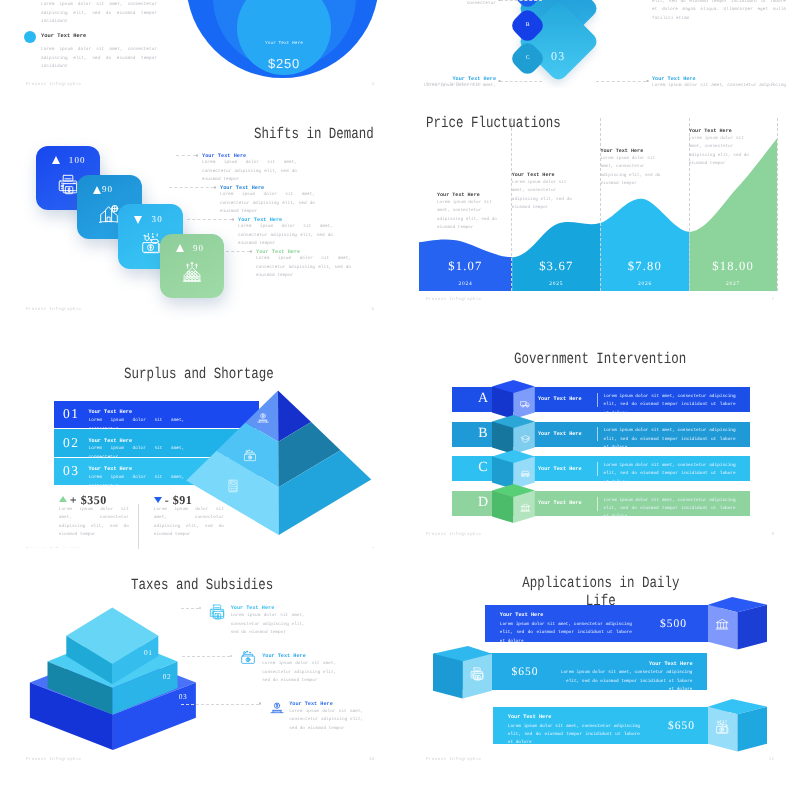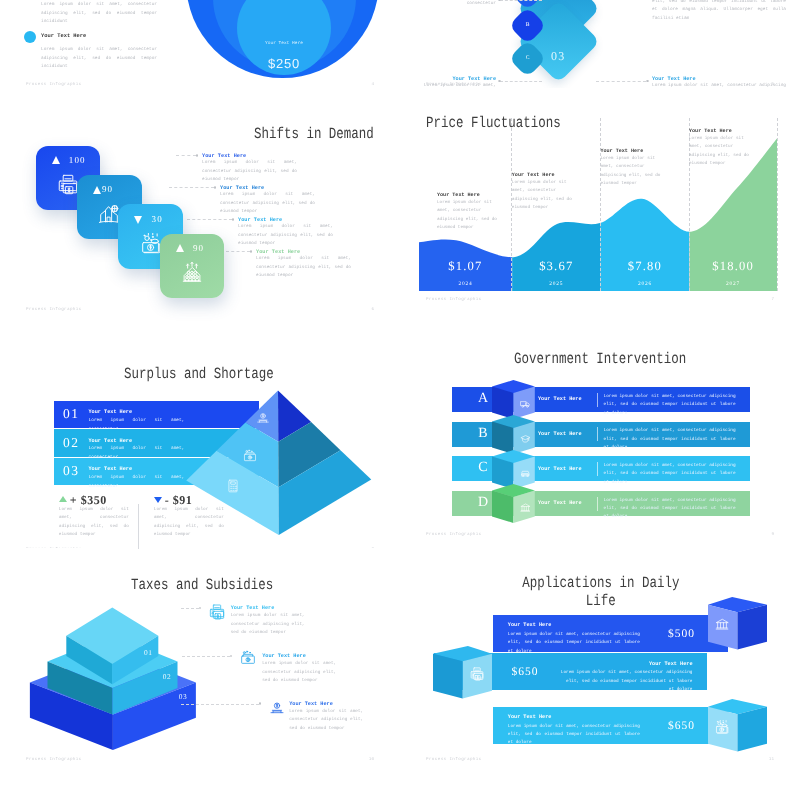"$500" div.rb { left: 93px -> 85px; margin-top: 10px -> none }
